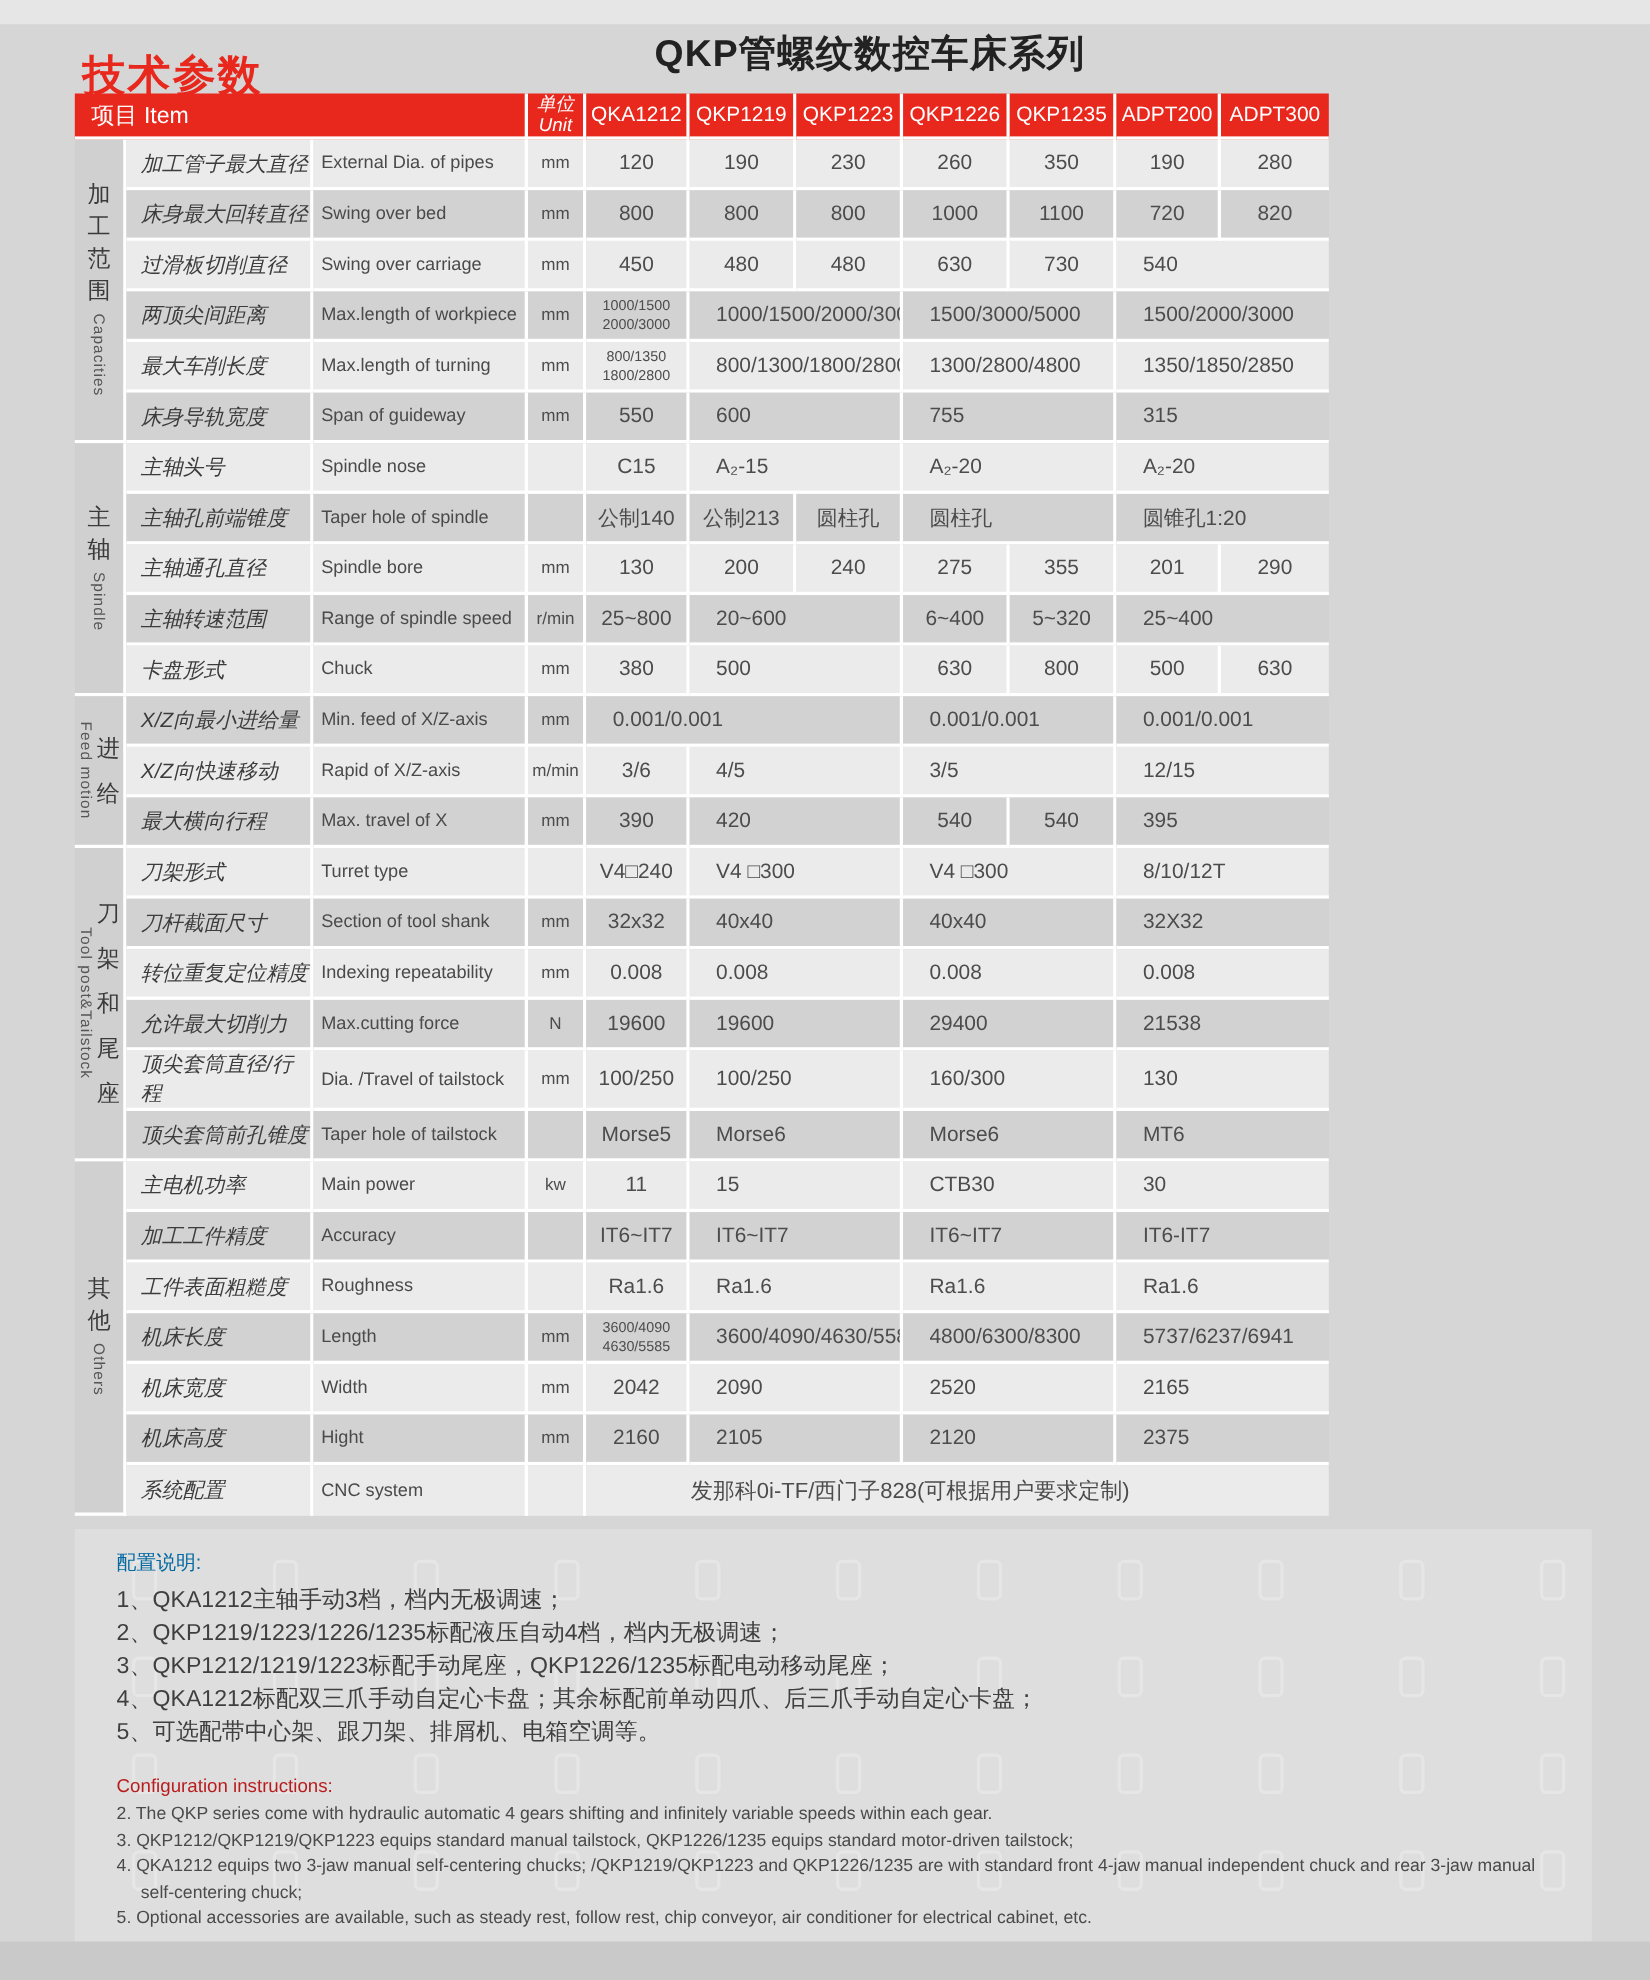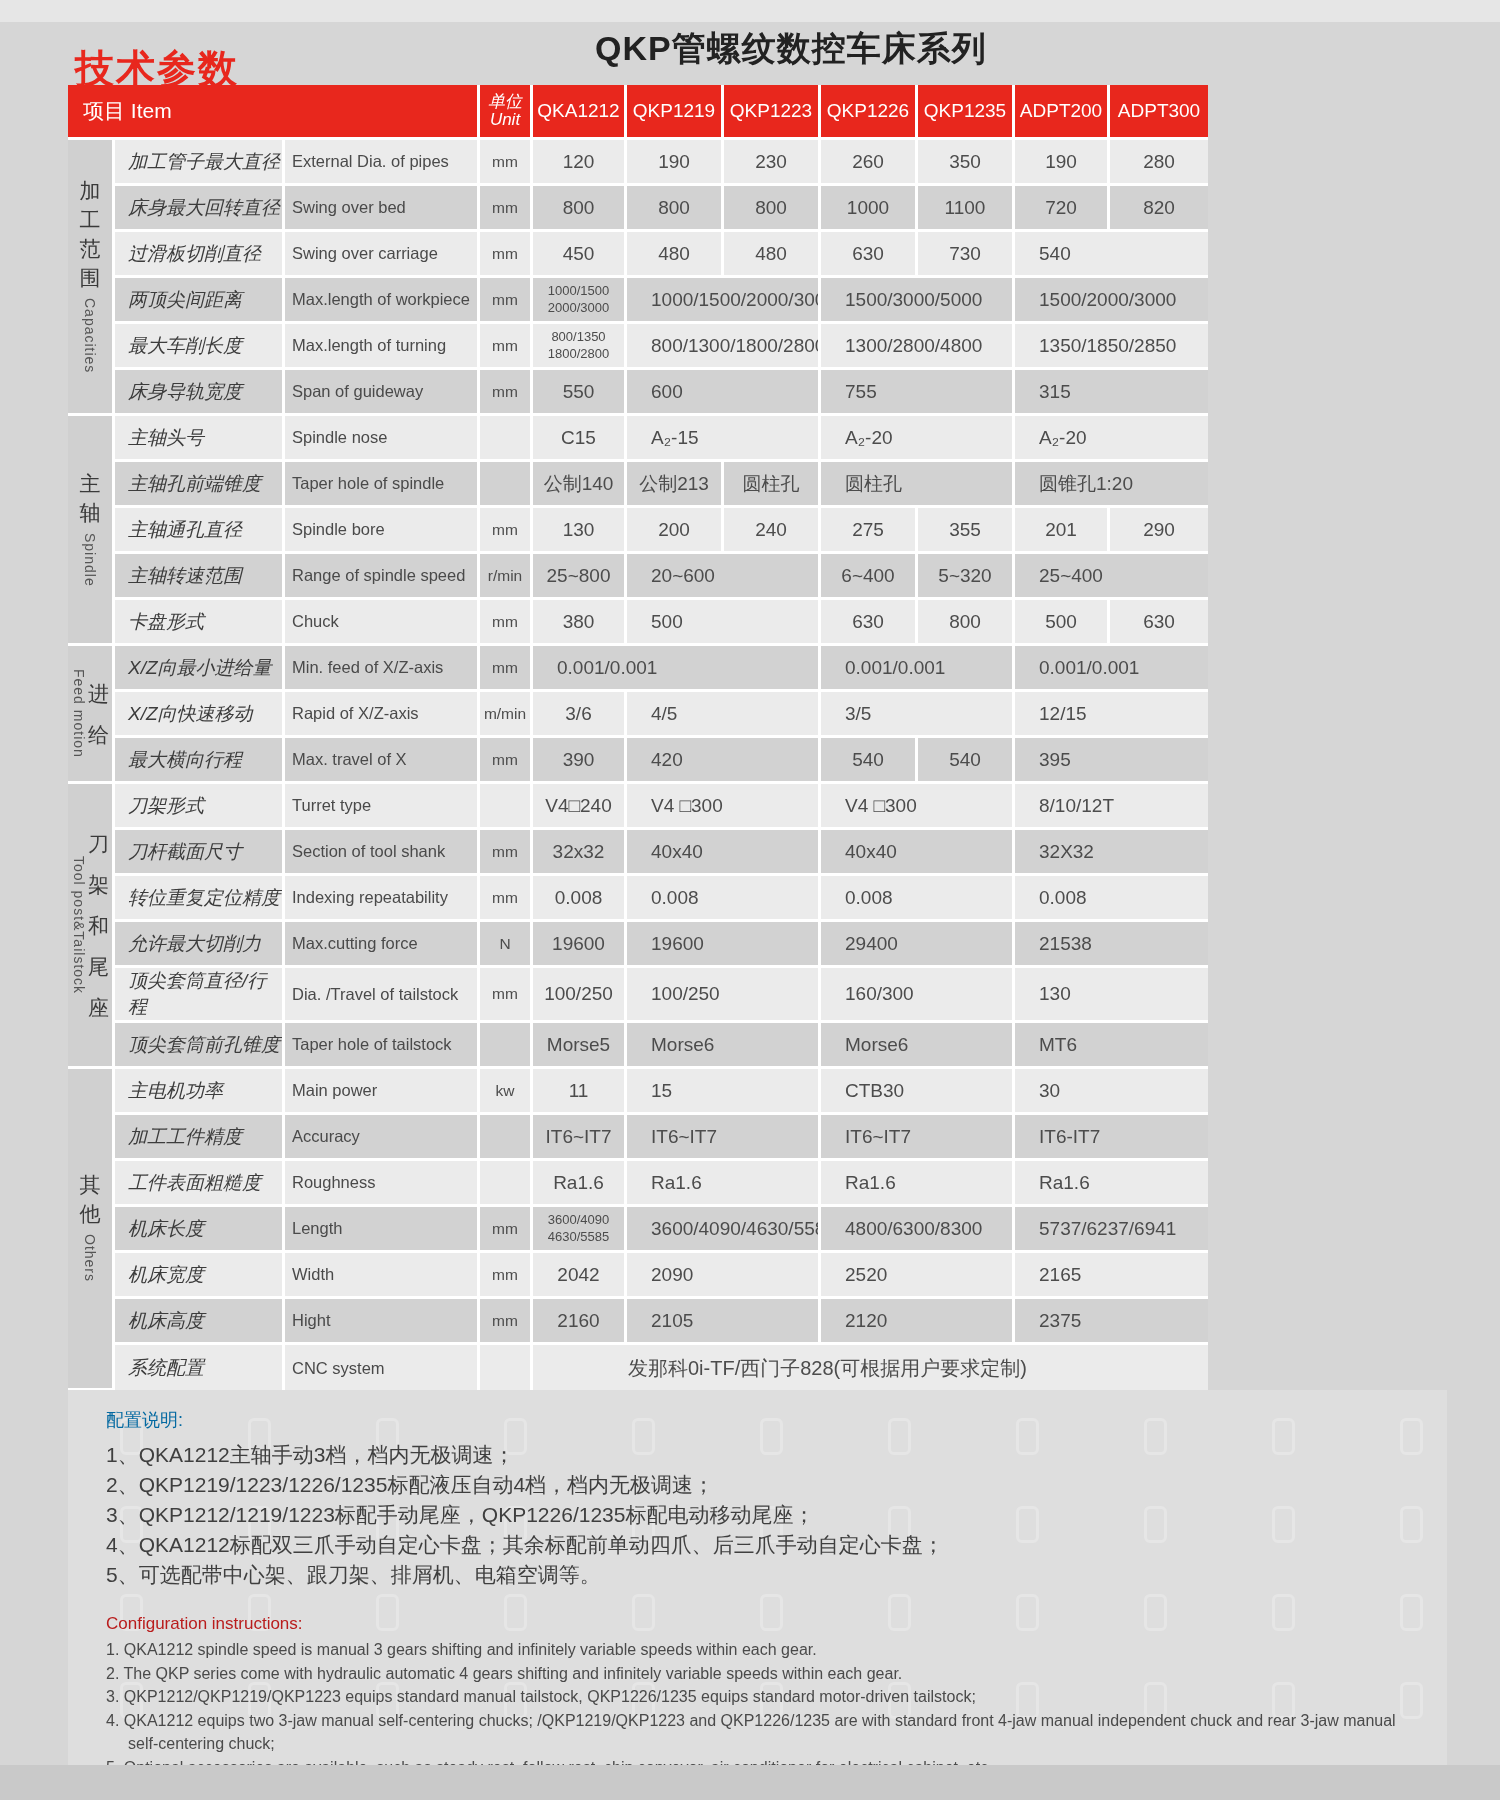"项目 Item" .spec-table thead th { height: 55px -> 42px }
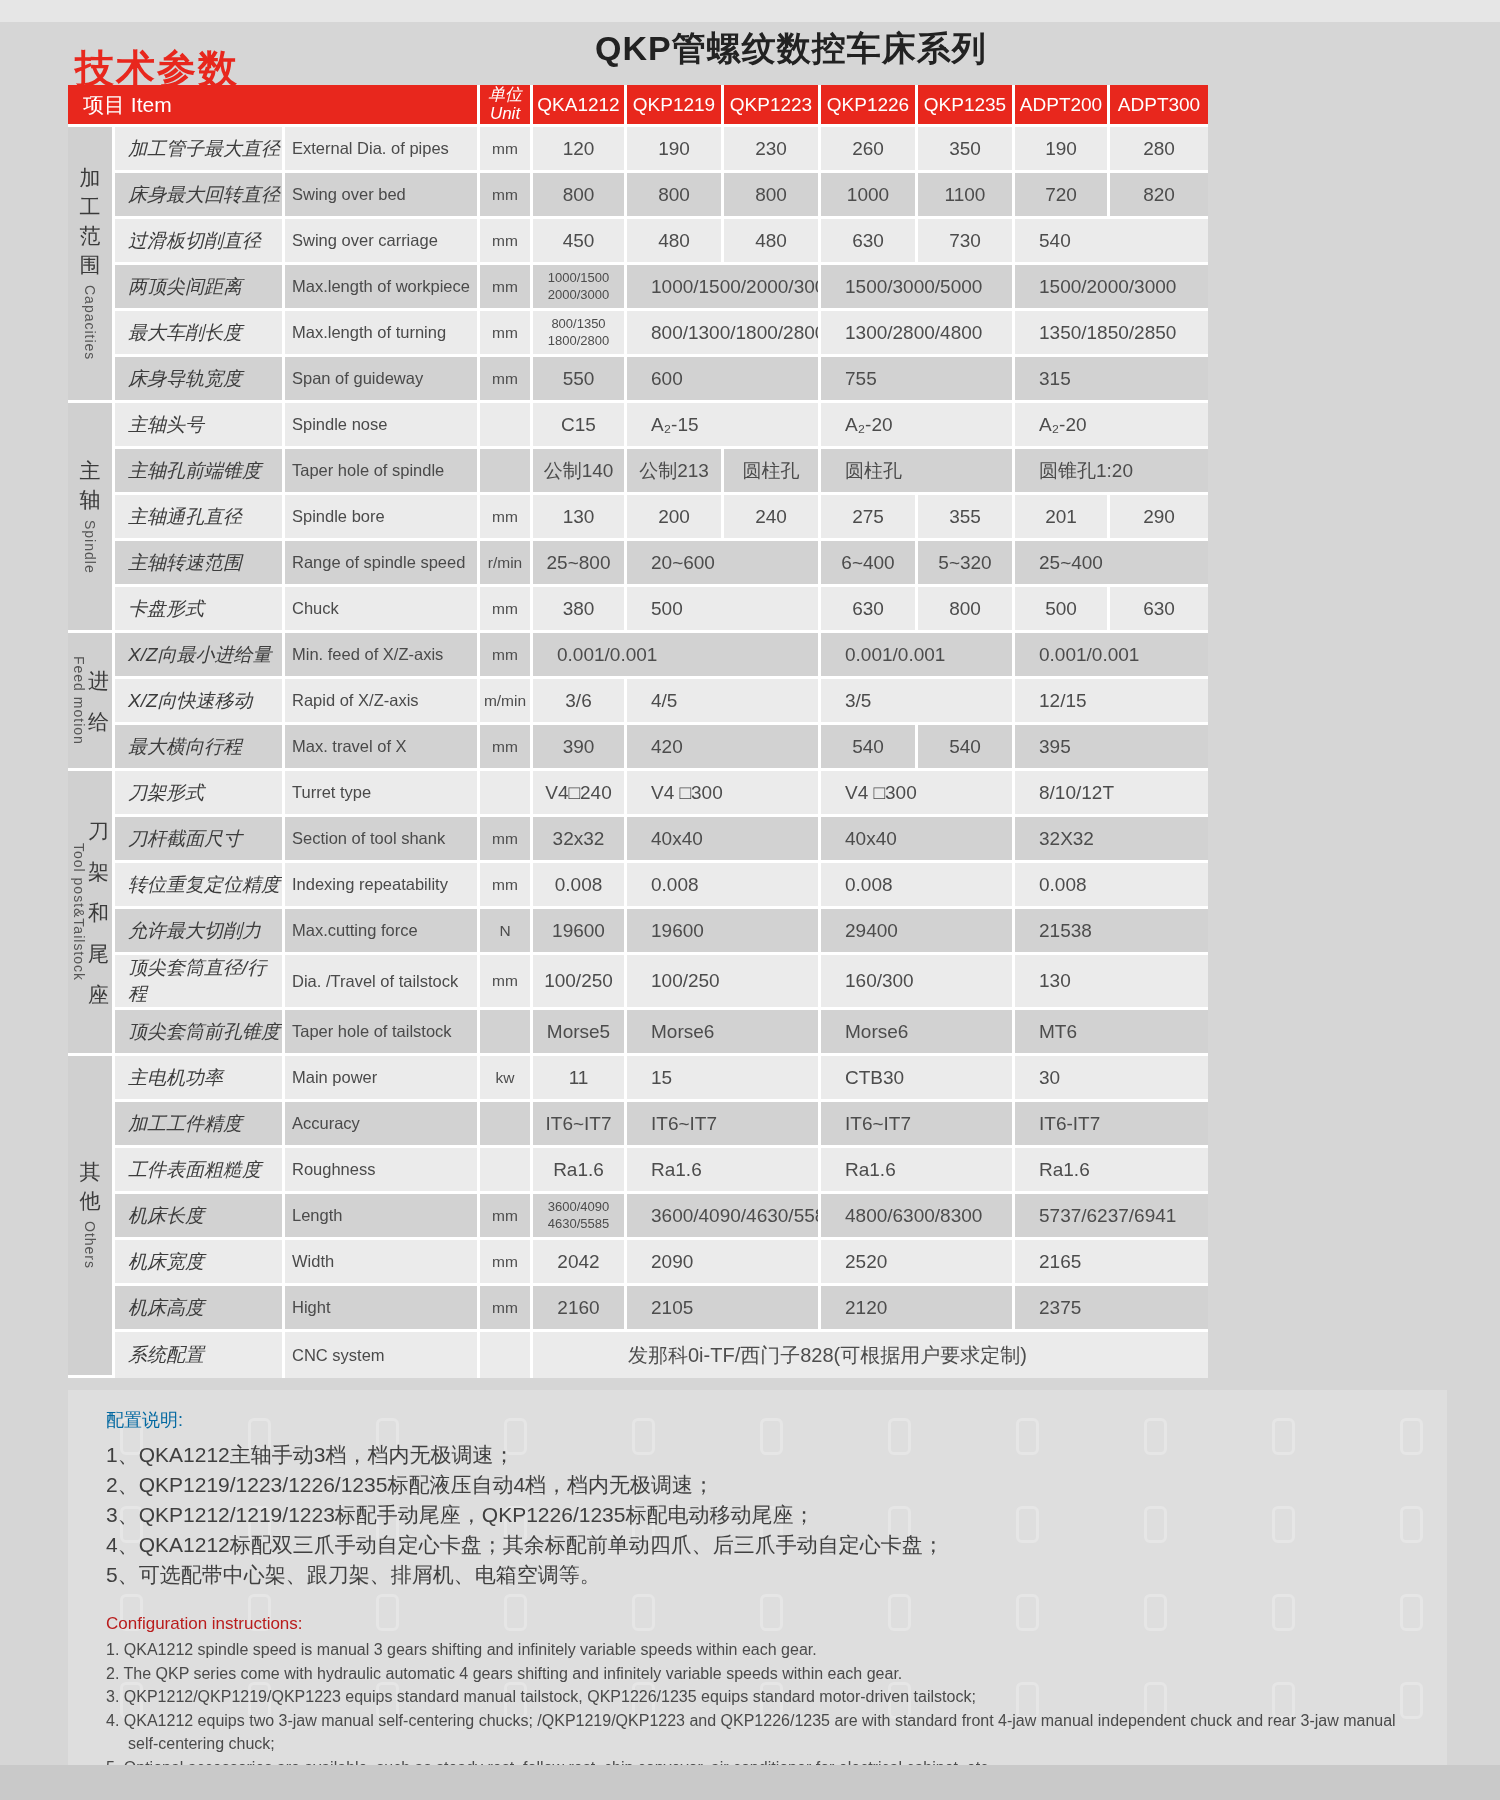"1. QKA1212 spindle speed is" div.note-en { html: <div>1. QKA1212 spindle speed is manual 3 gears shifting and infinitely variable speeds within each gear.</div> -> none }
